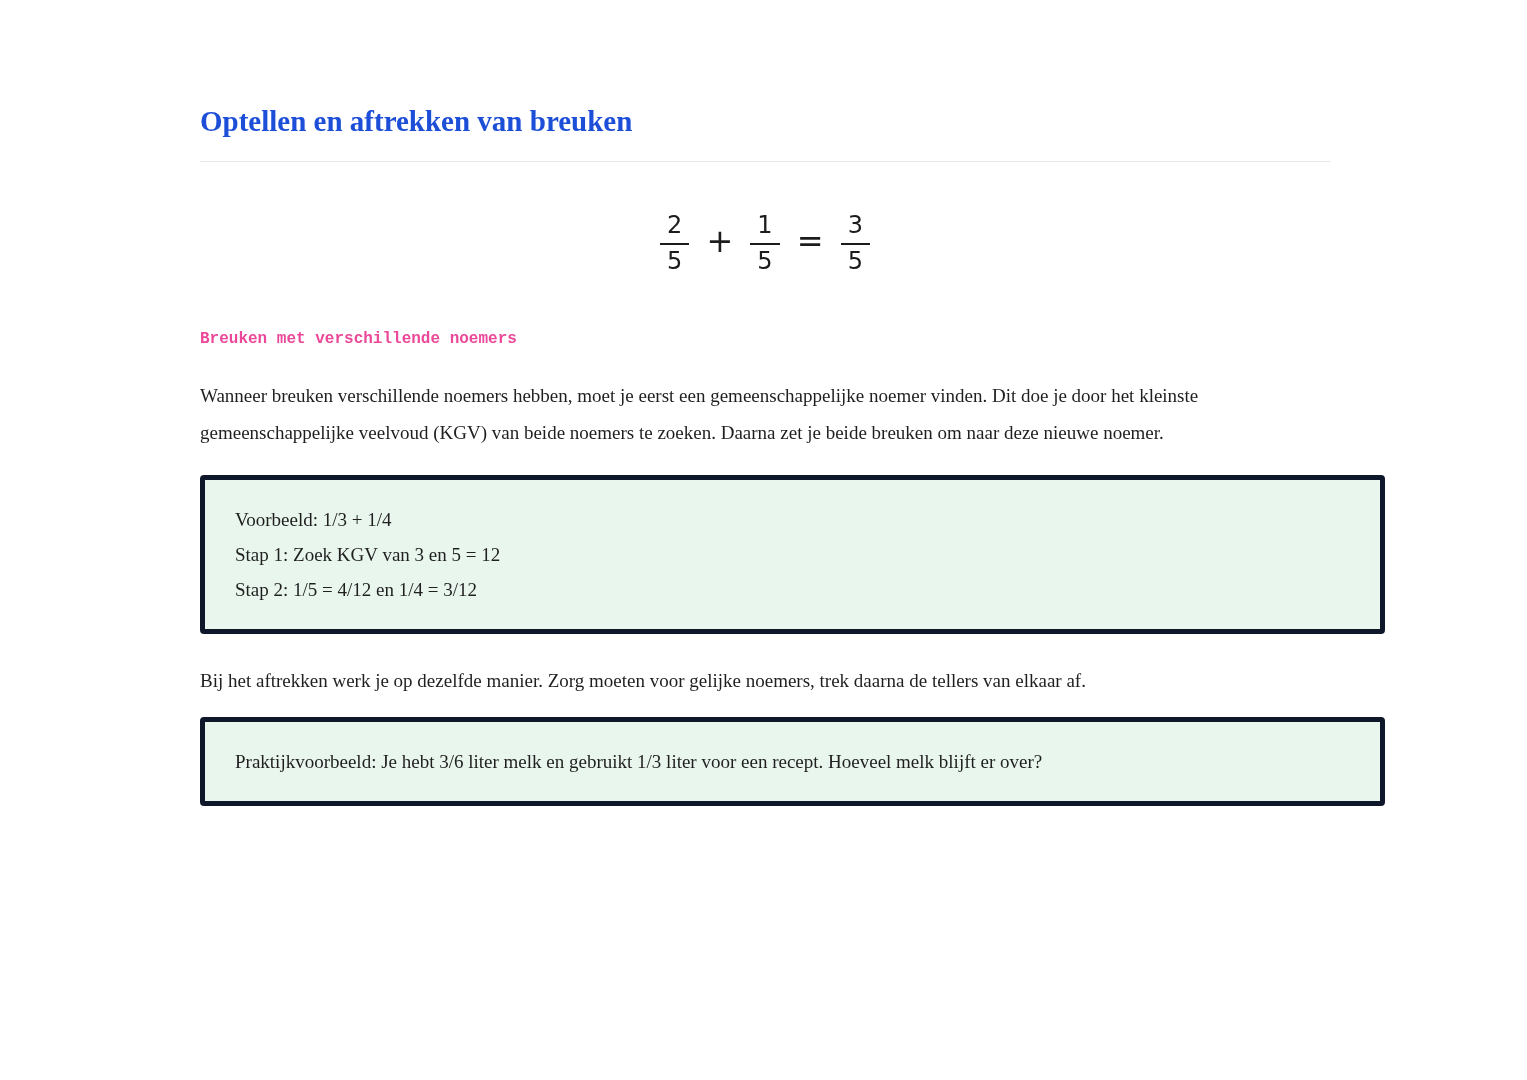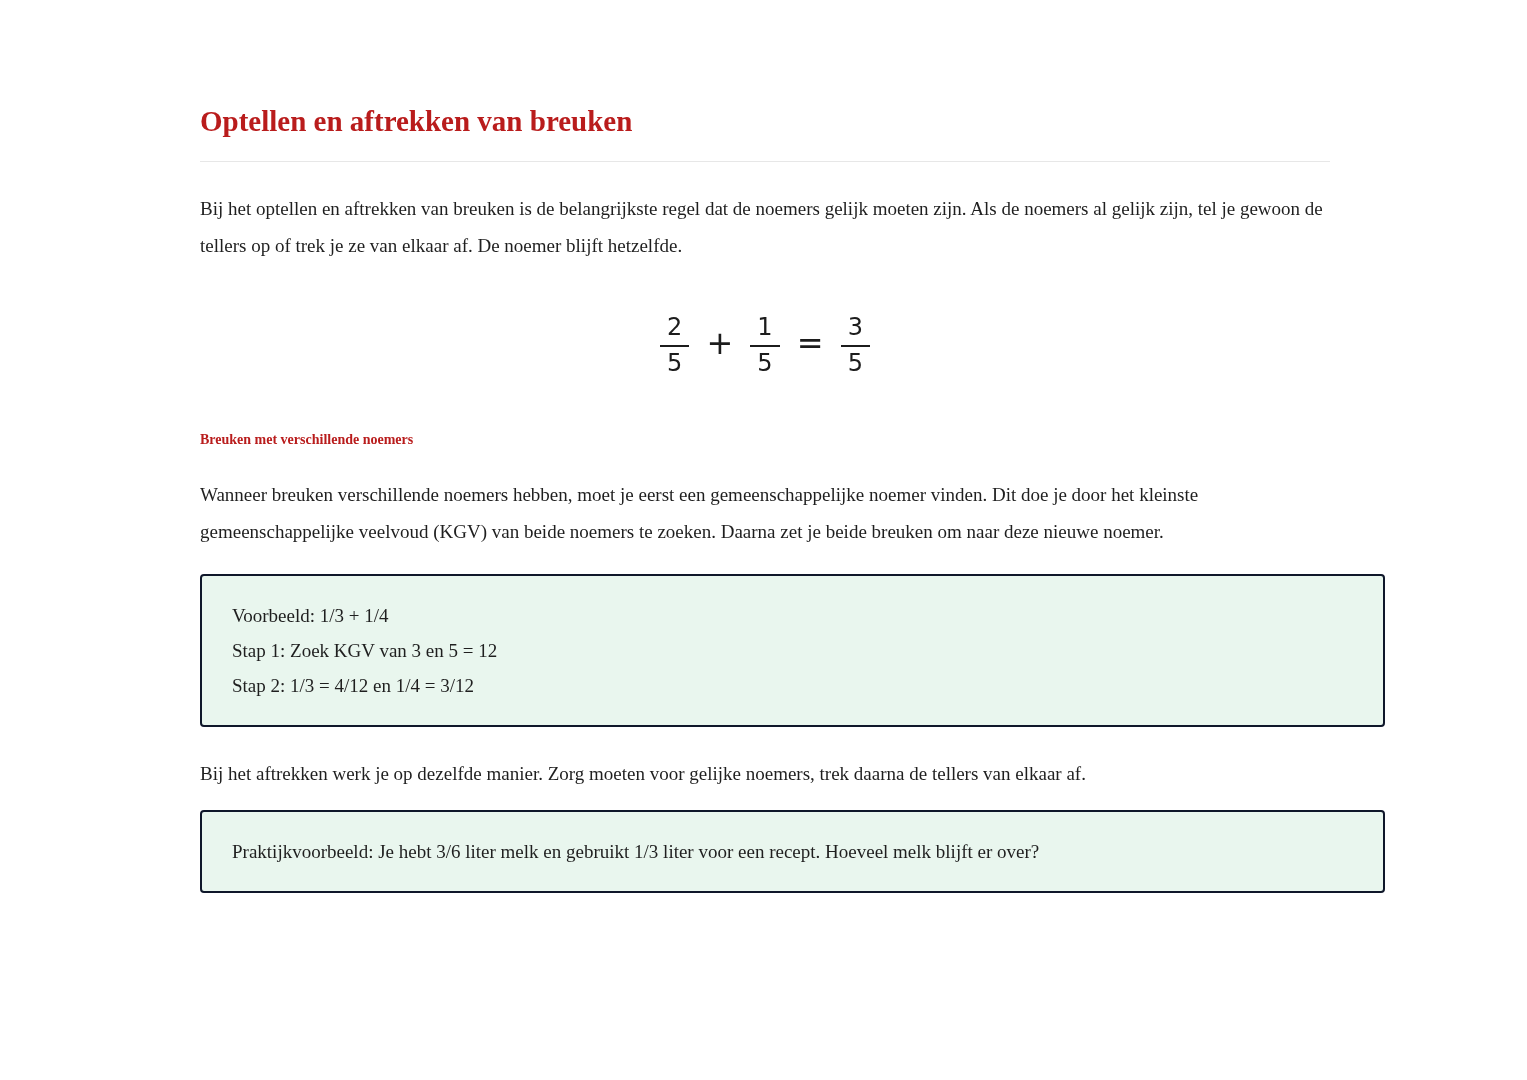"Optellen en aftrekken van breuken" .page-title { color: #b91c1c -> #1d4ed8 }
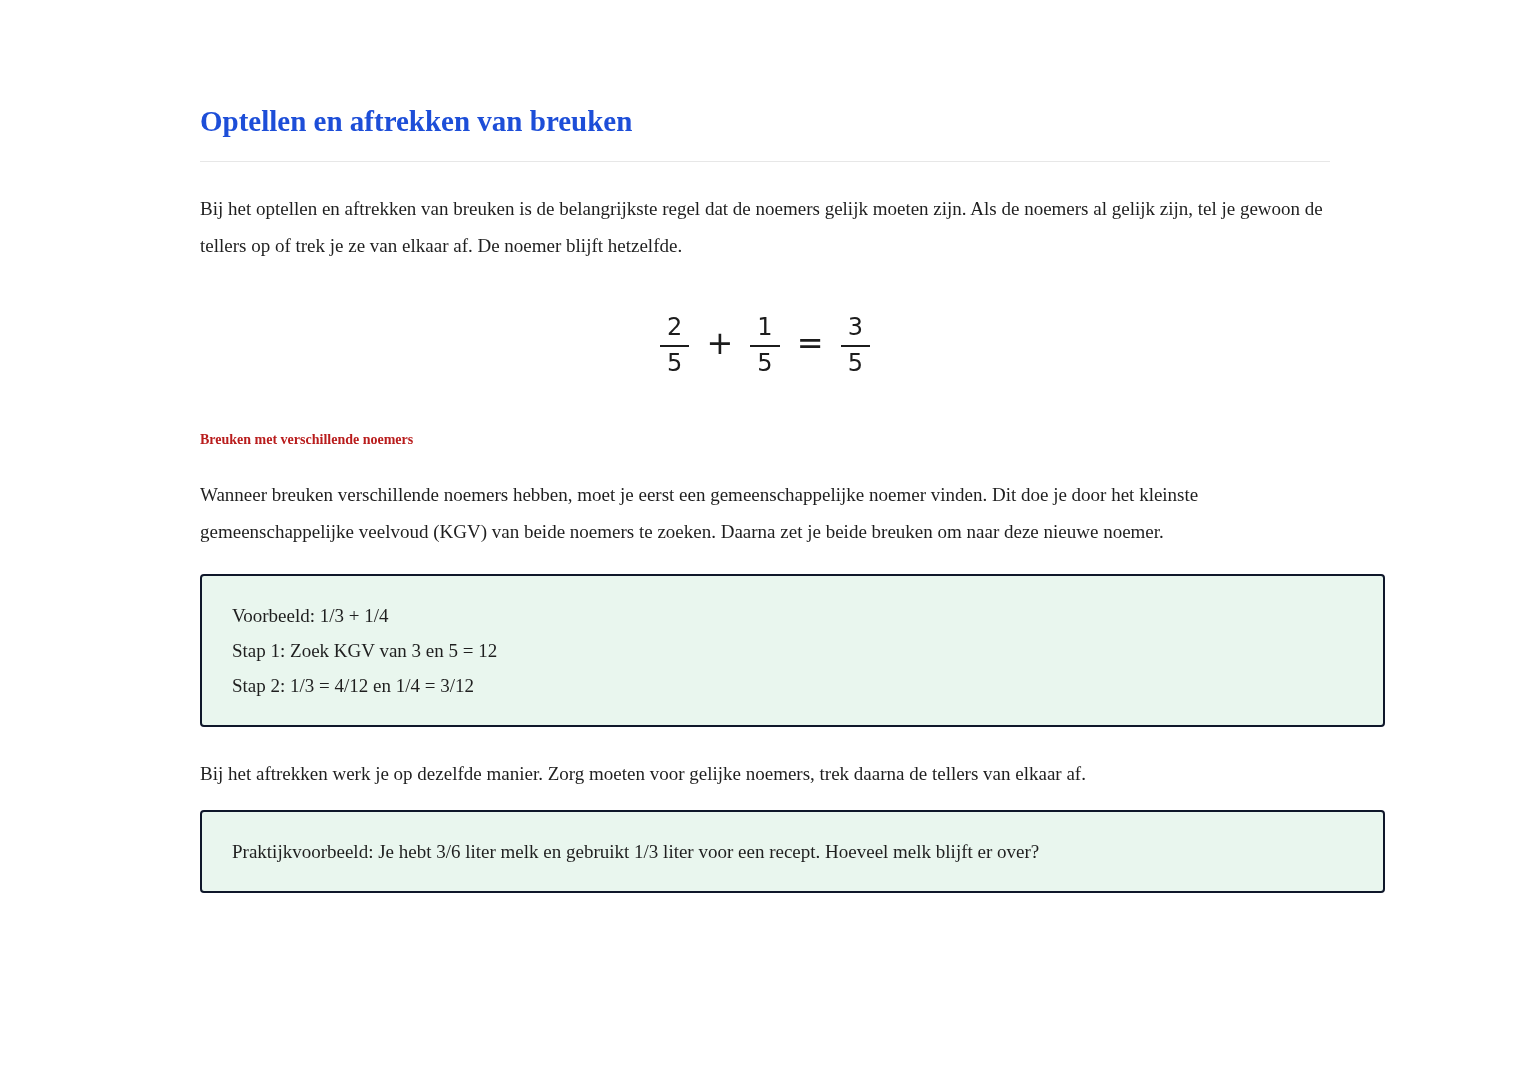"Bij het optellen en aftrekken" p.body-par { html: <p>Bij het optellen en aftrekken van breuken is de belangrijkste regel dat de noemers gelijk moeten zijn. Als de noemers al gelijk zijn, tel je gewoon de tellers op of trek je ze van elkaar af. De noemer blijft hetzelfde.</p> -> none }
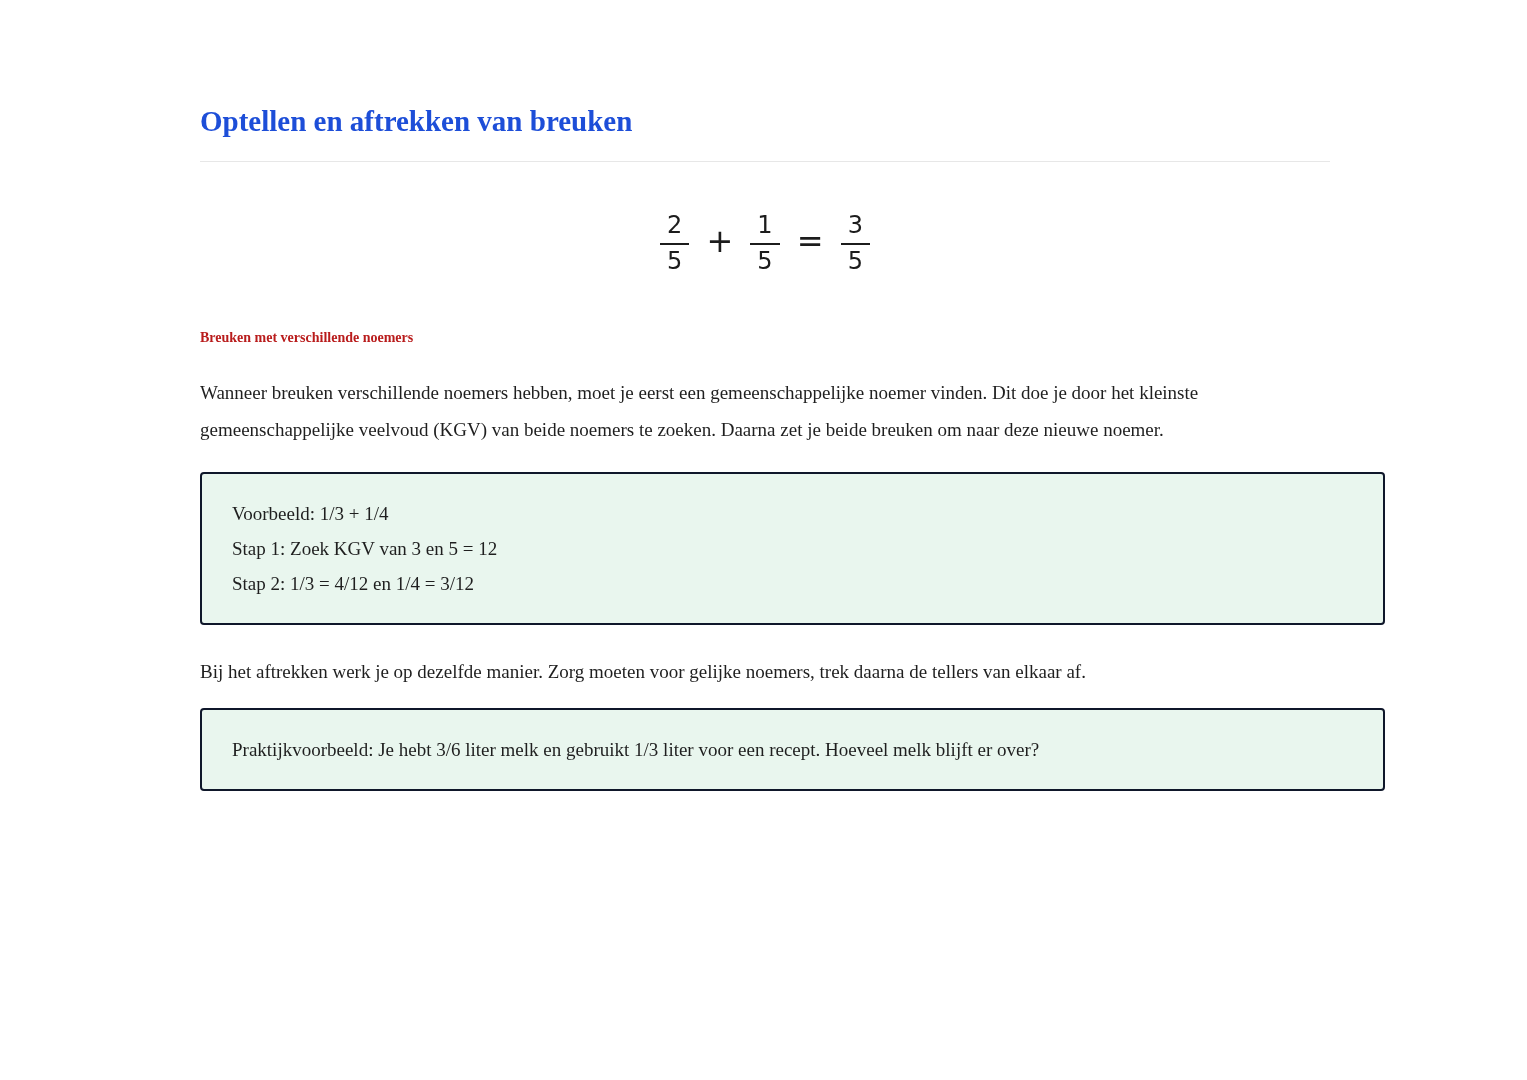"Breuken met verschillende noemers" .sub-heading { color: #b91c1c -> #ec4899; font-family: Liberation Serif, serif -> Liberation Mono, monospace; font-size: 14px -> 16px }
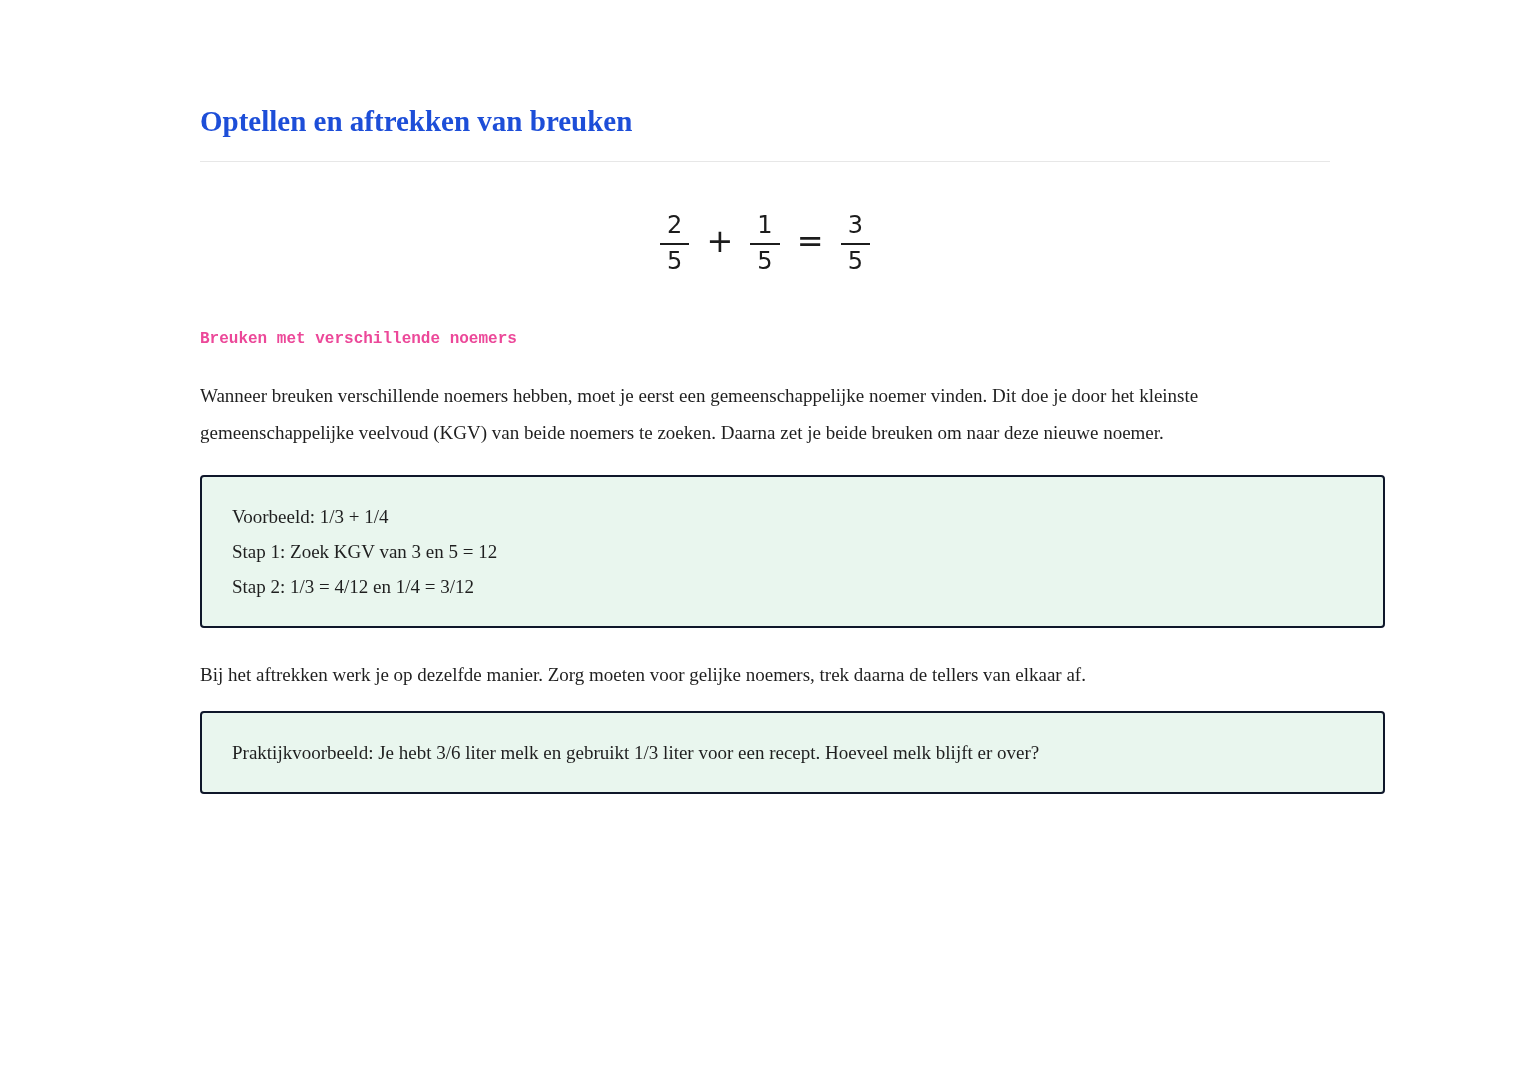"Voorbeeld: 1/3 + 1/4" .example-box { border: 2px solid #0f172a -> 5px solid #0f172a }
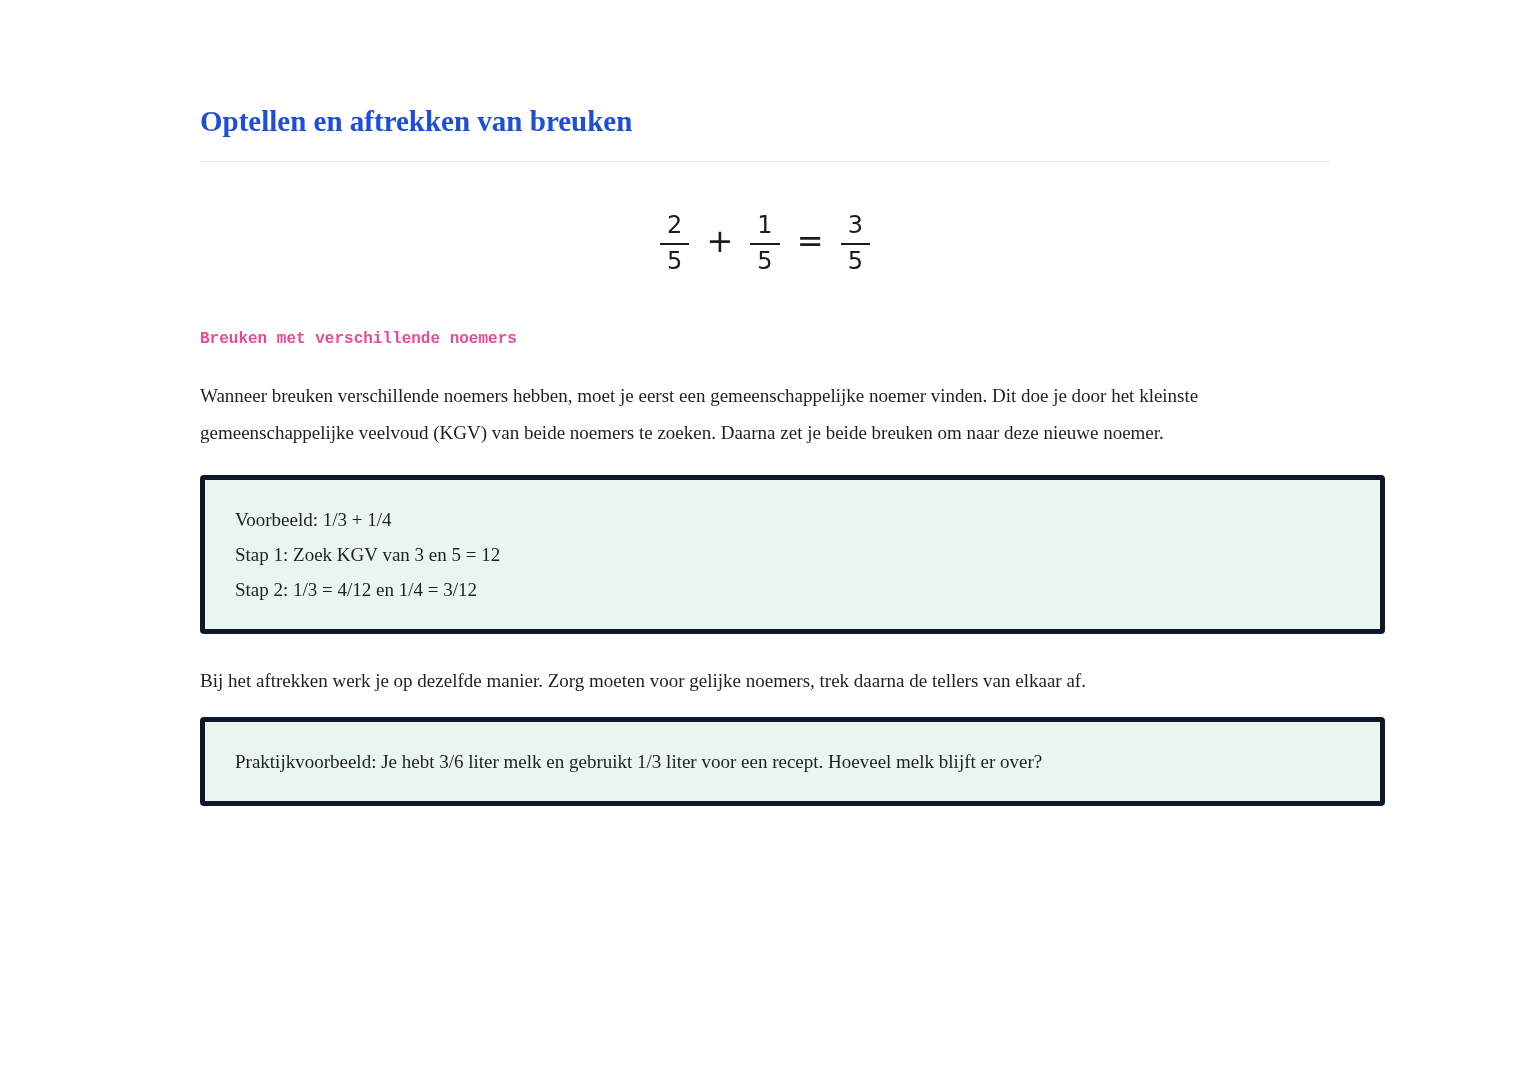"Stap 2: 1/3 = 4/12" span.box-line { text: 1/3 -> 1/5 }
